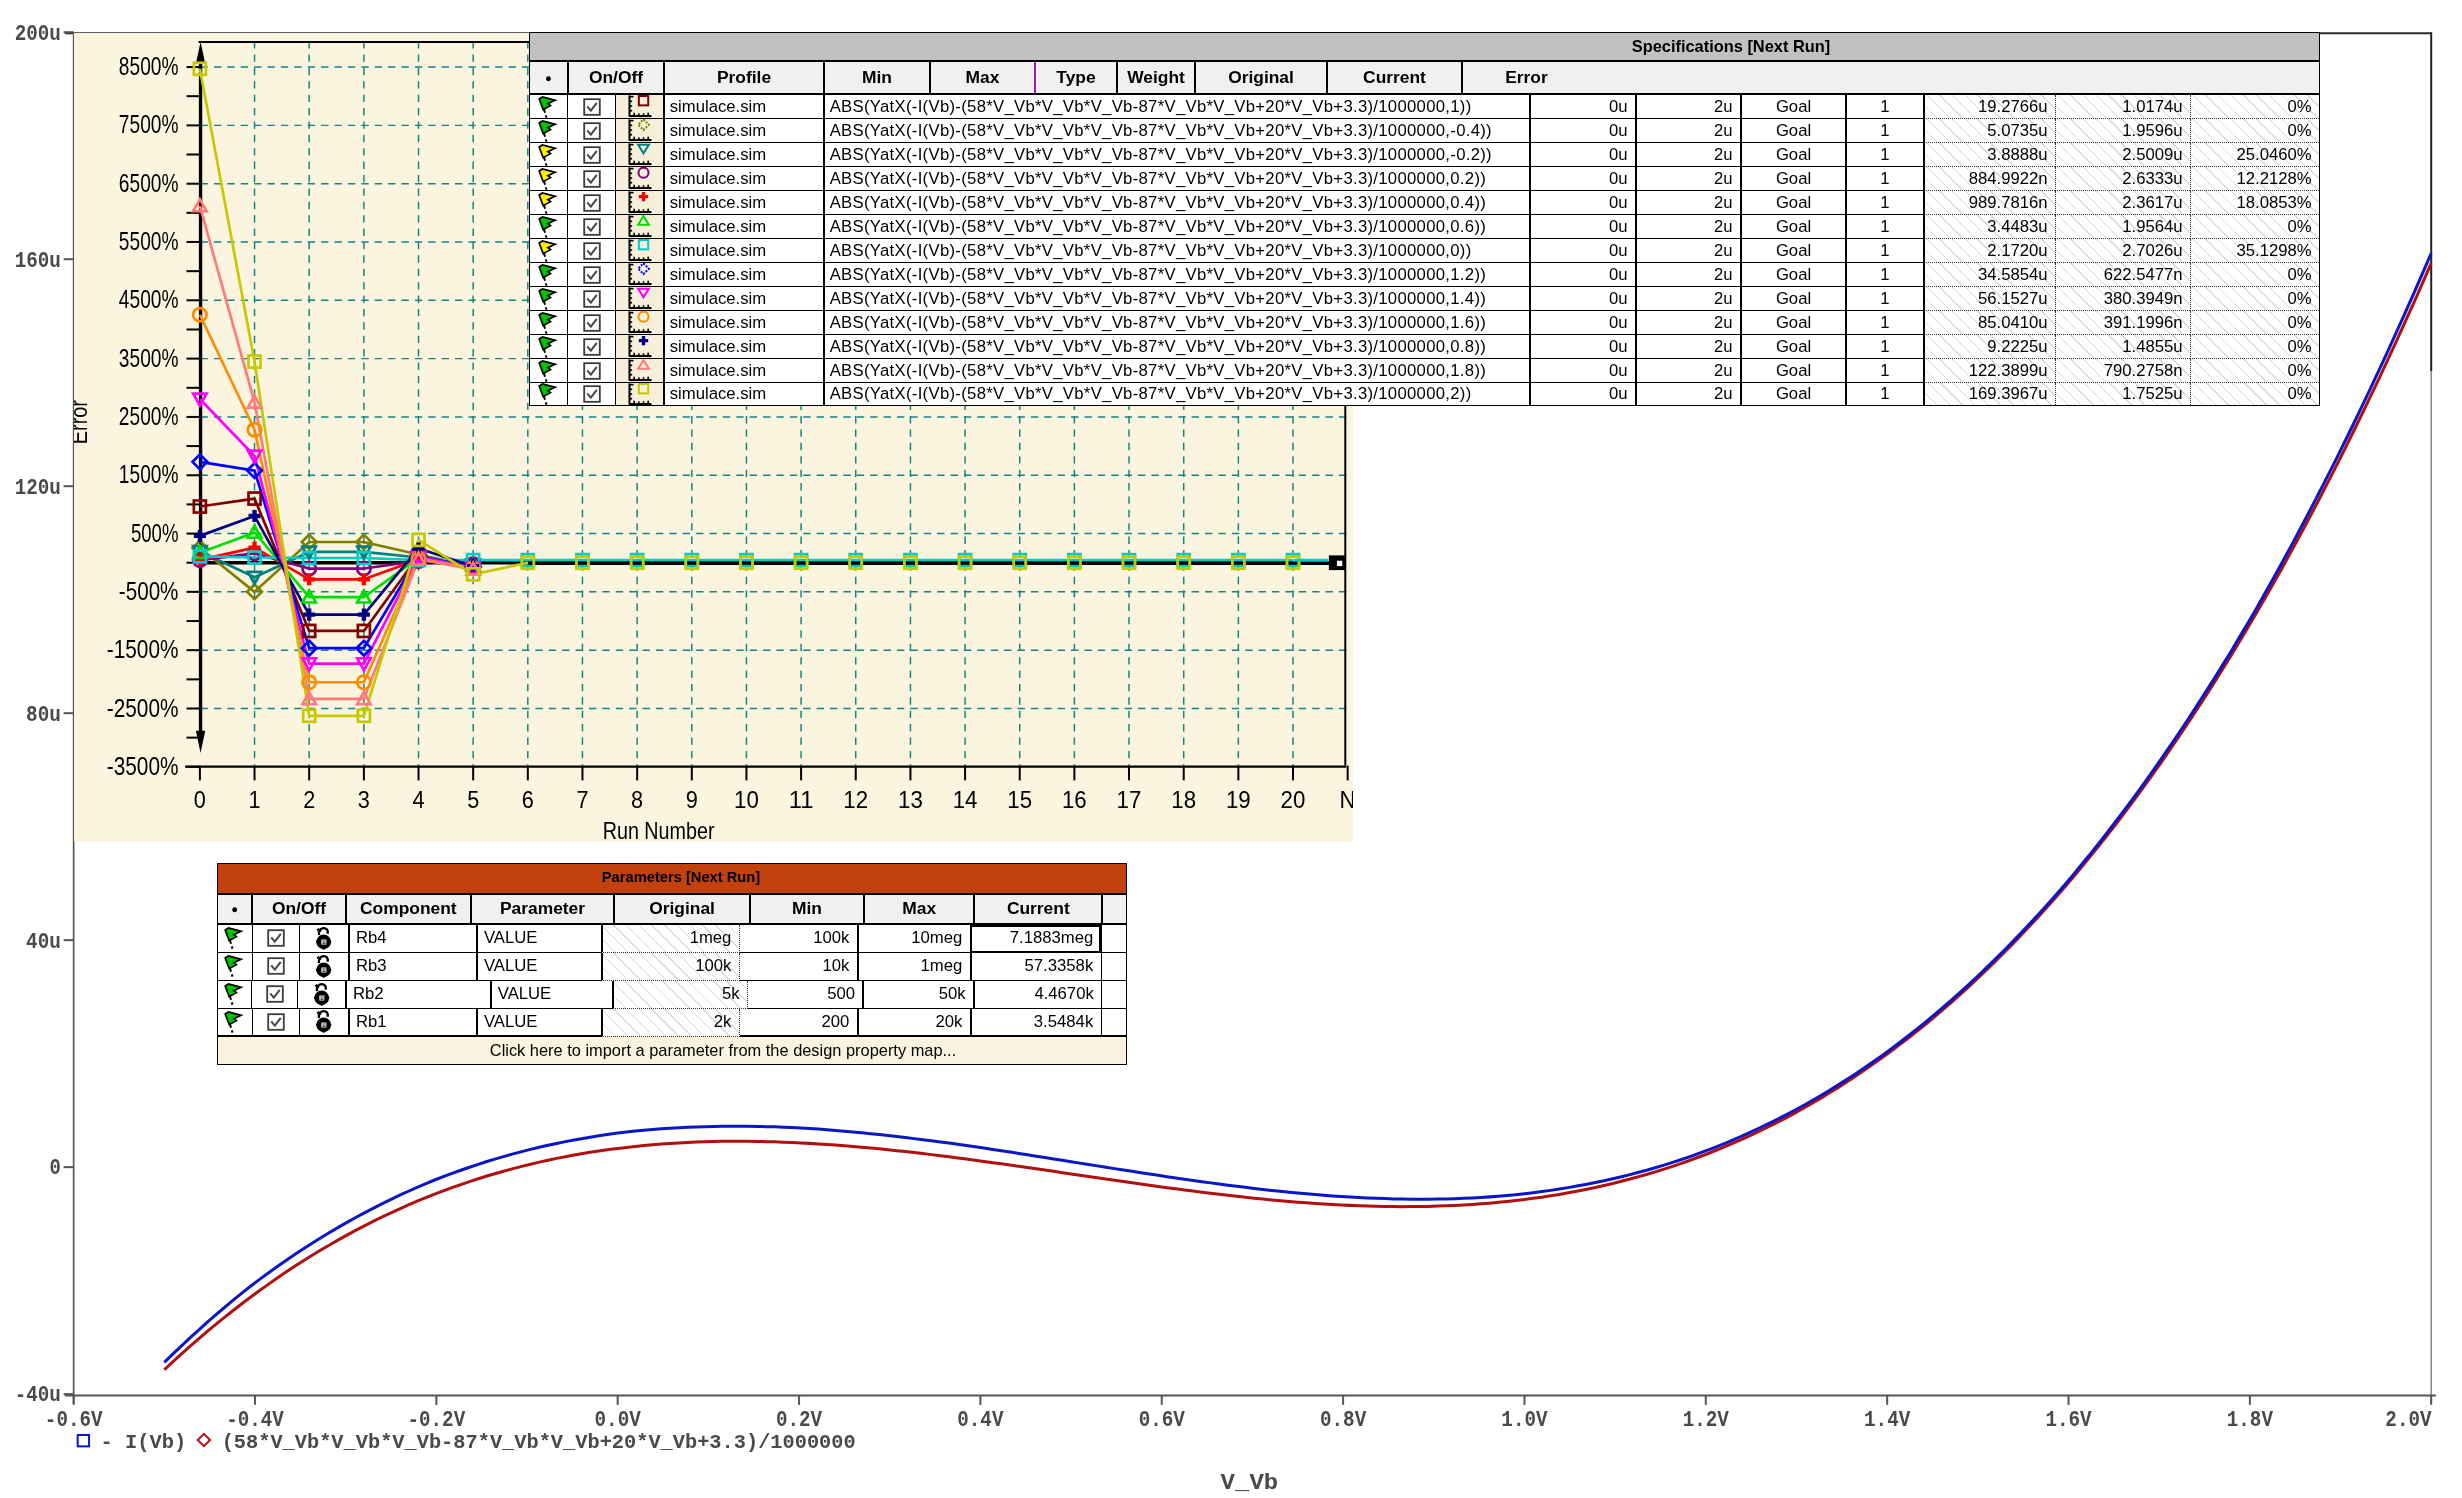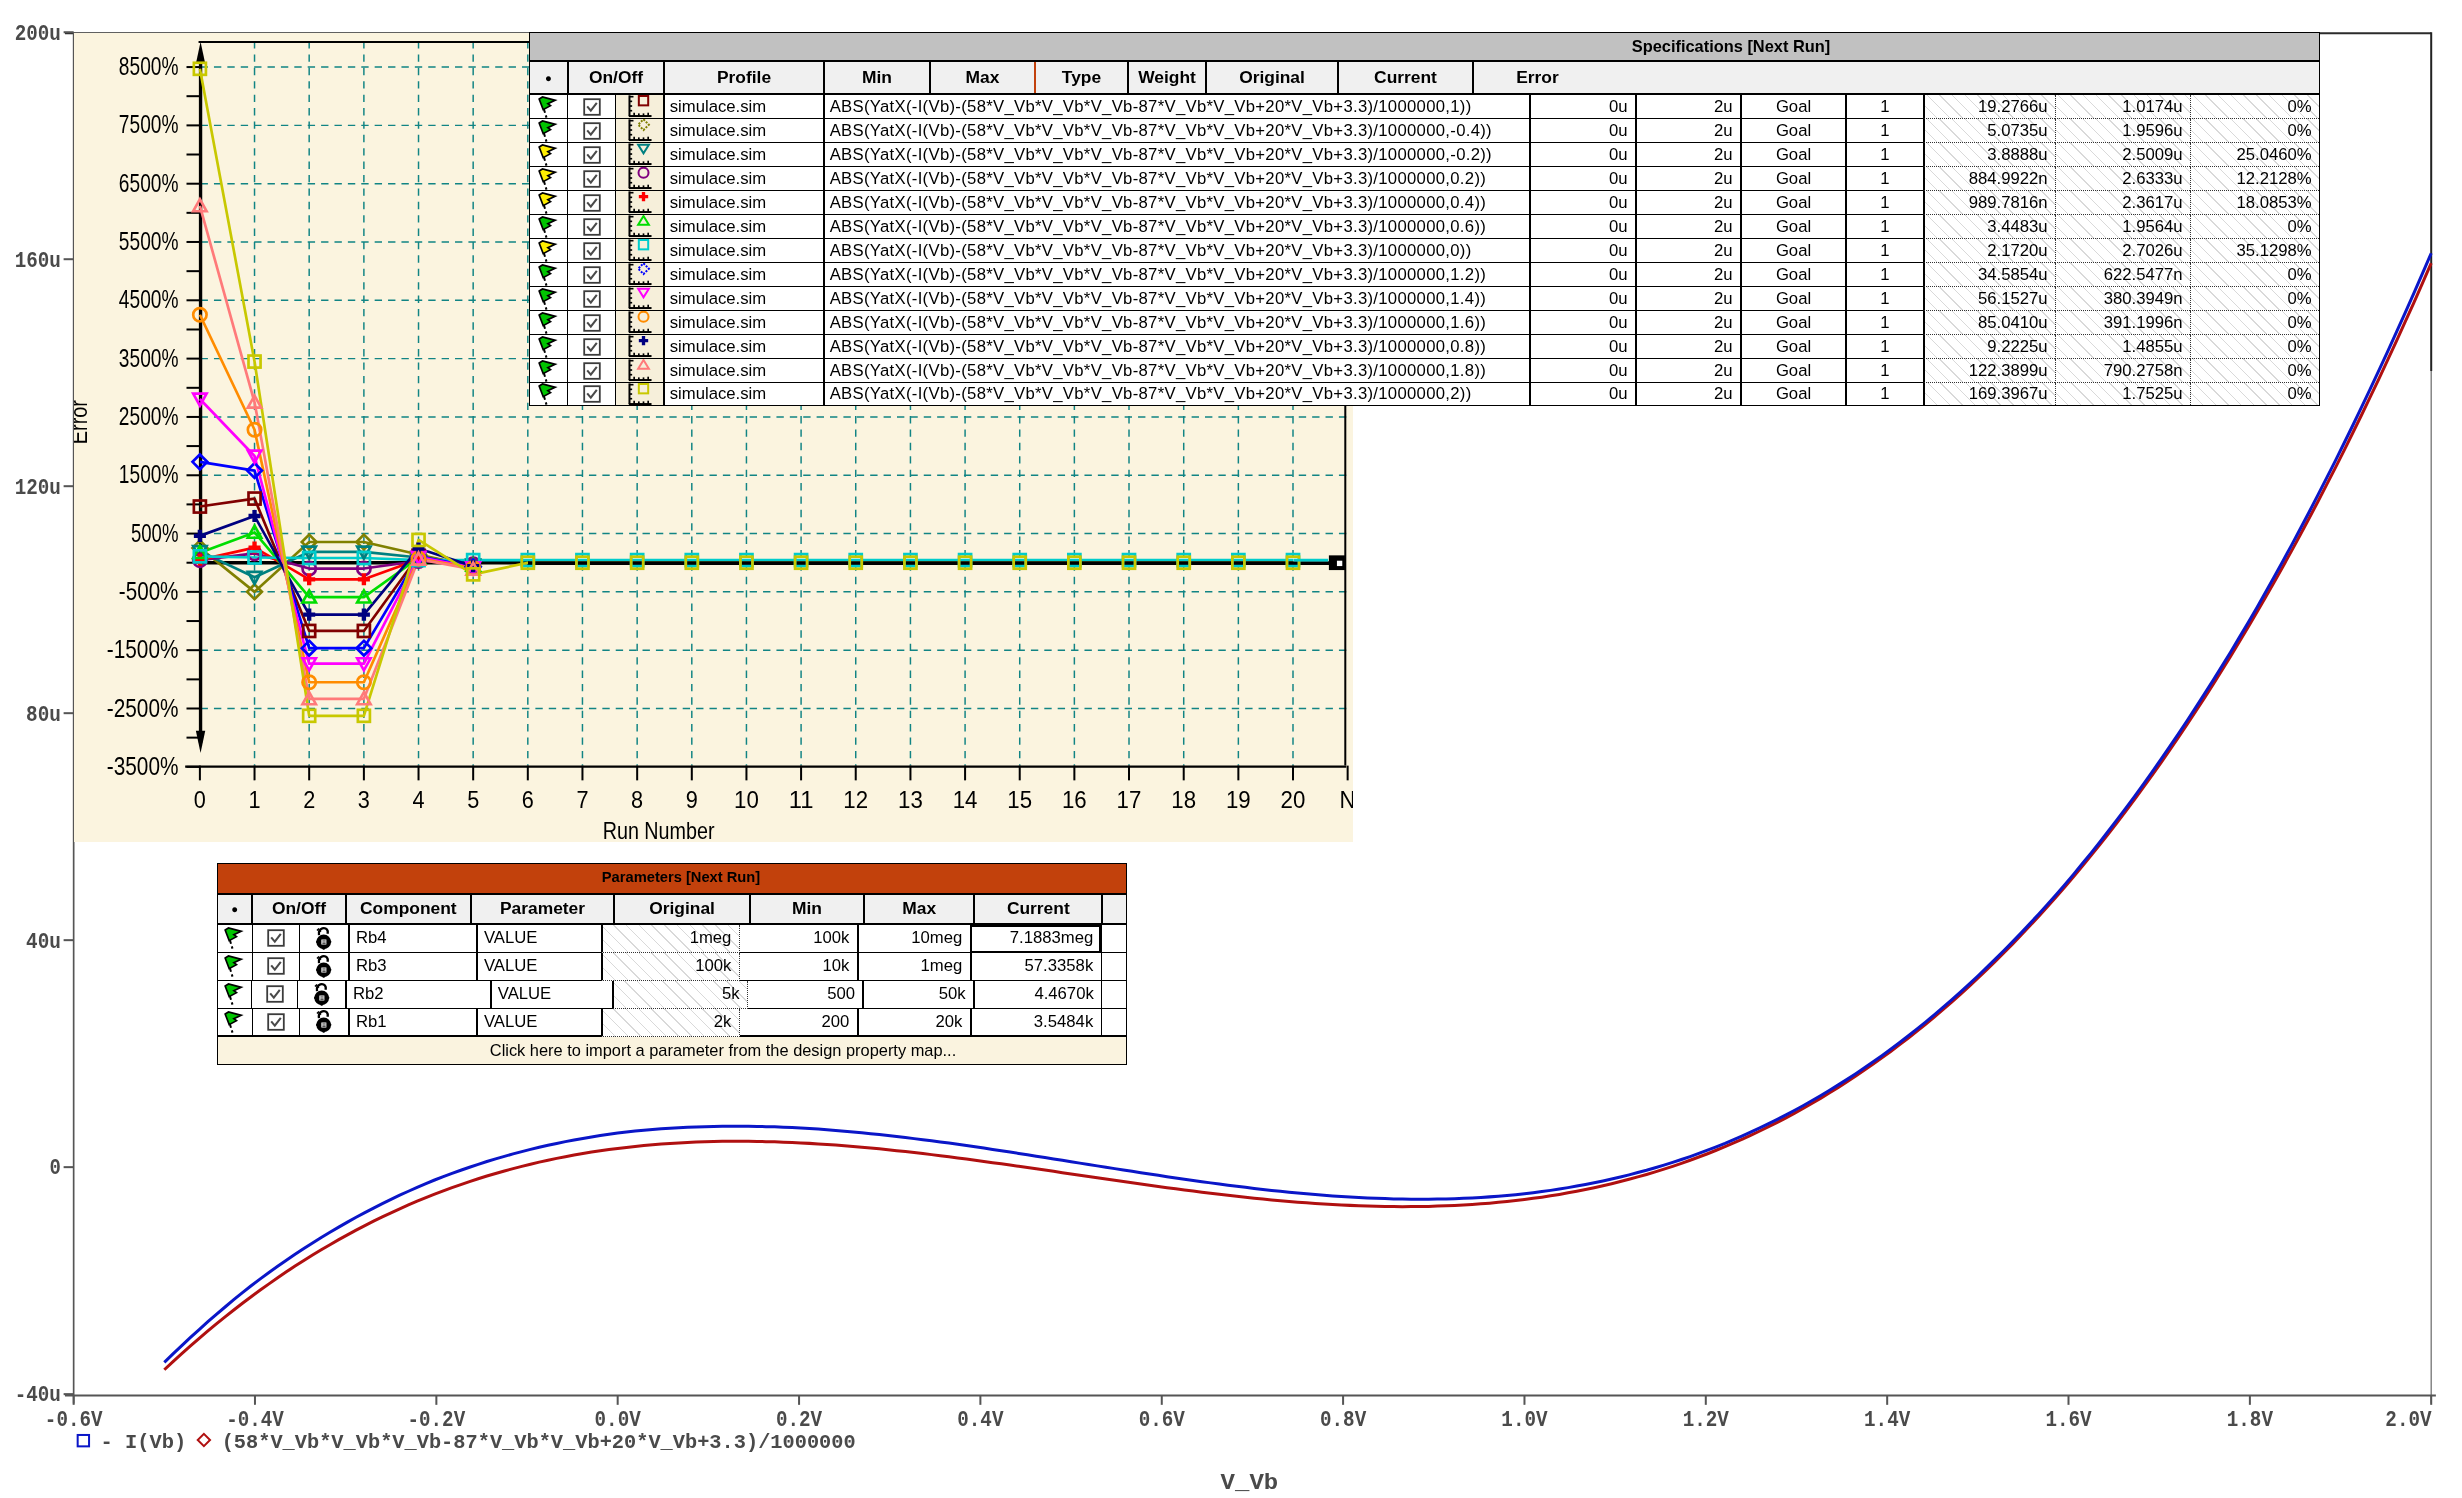"Type" div { border-left: 2px solid #c2410c -> 2px solid #a21caf; width: 93px -> 82px }
